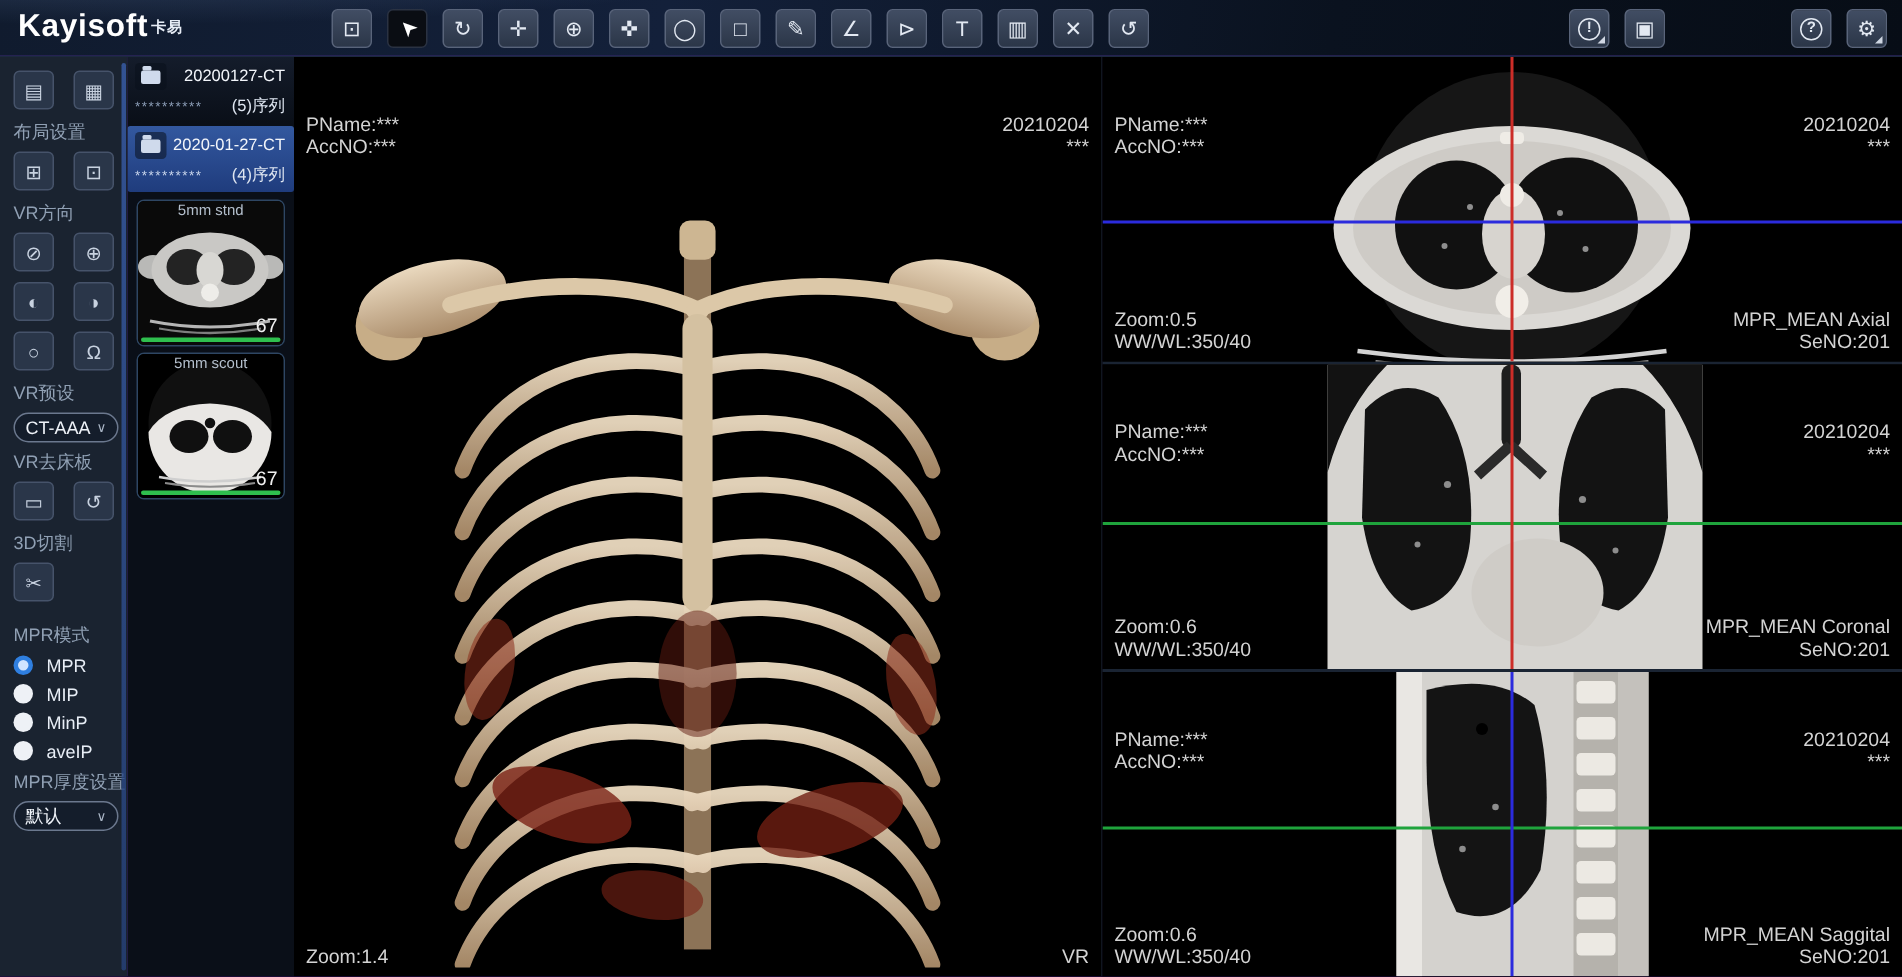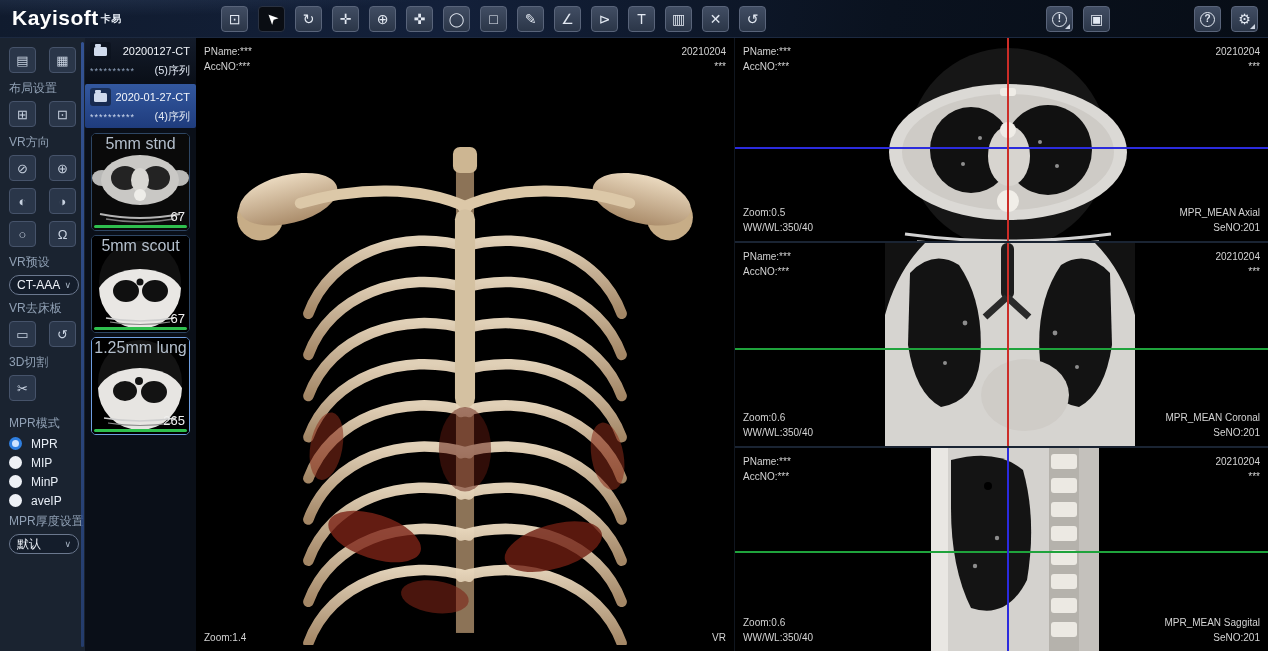"PName:***" .ov { font-size: 10px -> 13px; margin-top: none -> 31px }
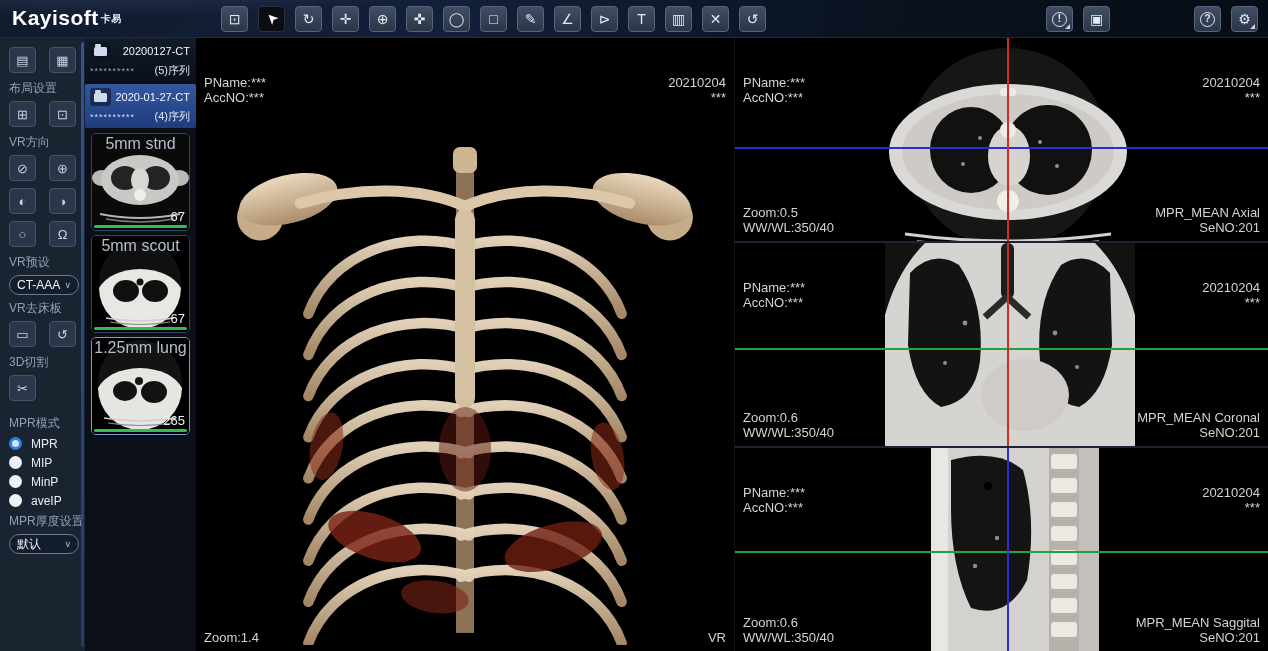"5mm stnd" .t-label { font-size: 16px -> 10px }
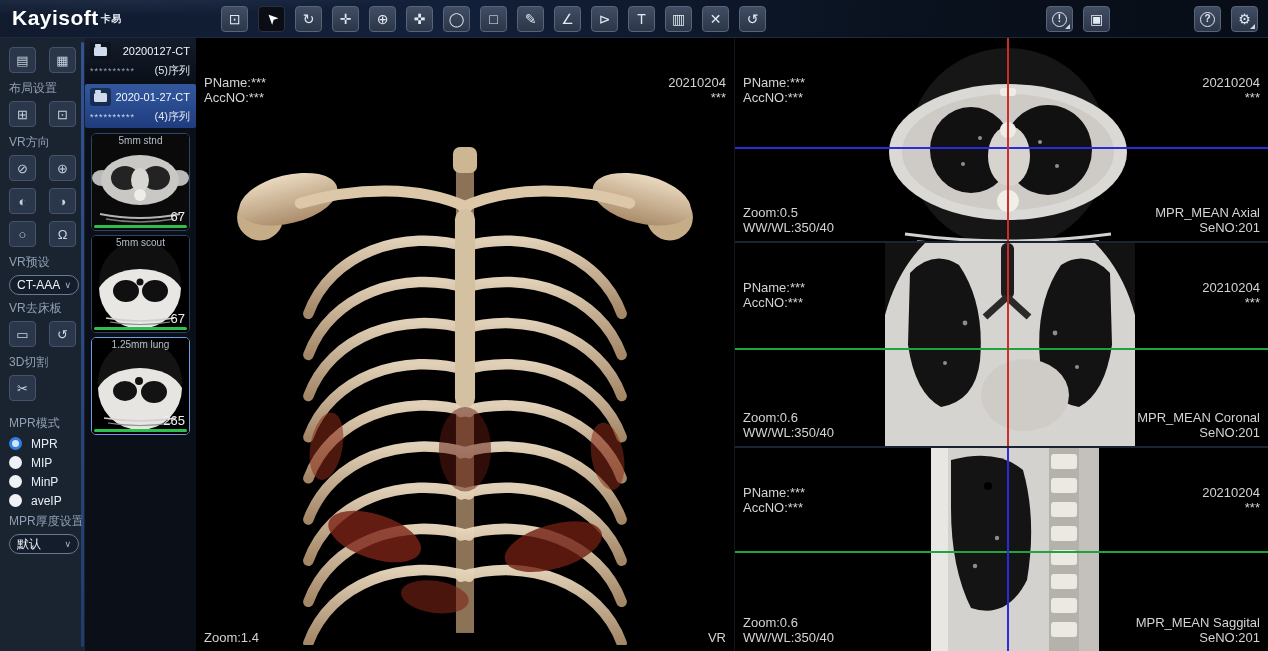"1.25mm lung" div.thumb { html: <div> <svg> <rect></rect> <circle></circle> <path></path> <ellipse></ellipse> <ellipse></ellipse> <circle></circle> <path></path> <path></path> </svg> <span>1.25mm lung</span> <span>265</span> <span></span> </div> -> none }
